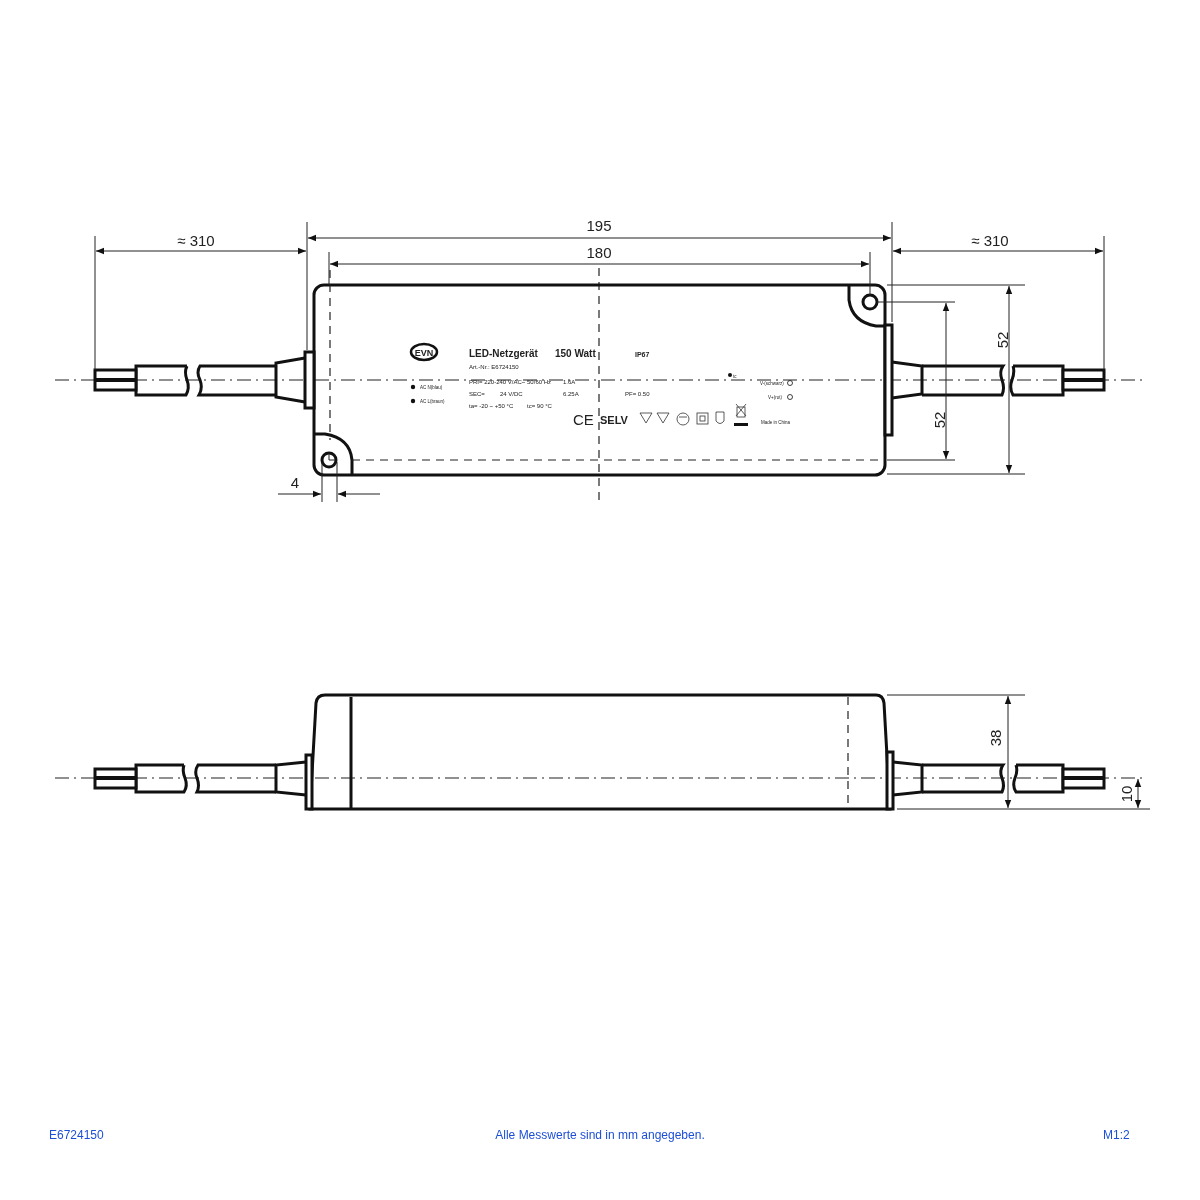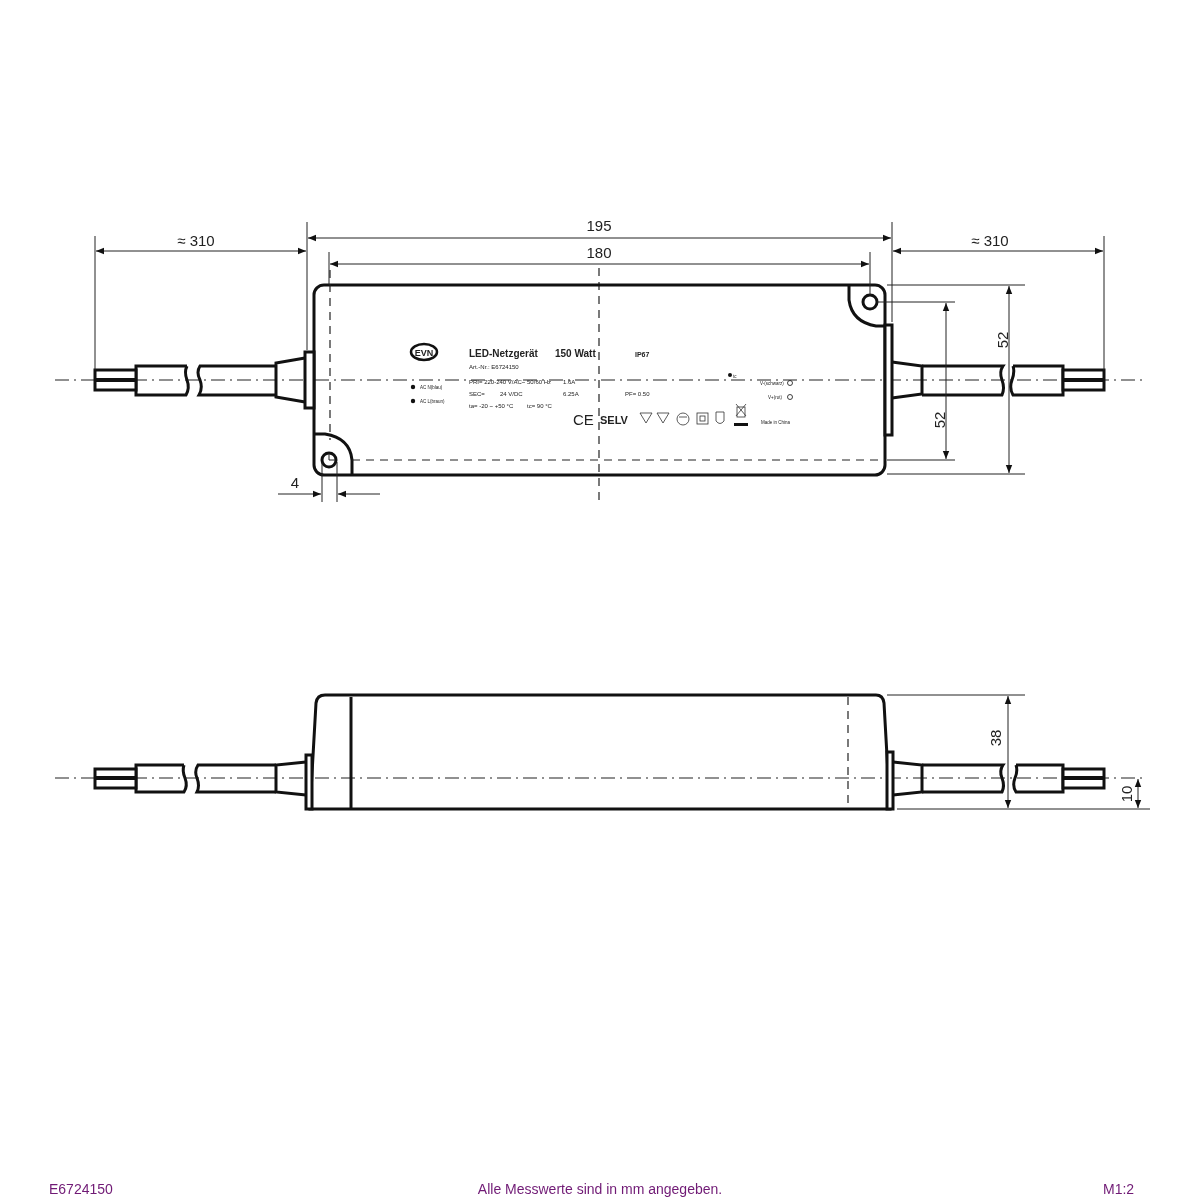"E6724150" .footer { color: #701a75 -> #1d4ed8; font-size: 14px -> 12px; top: 1181px -> 1128px }
